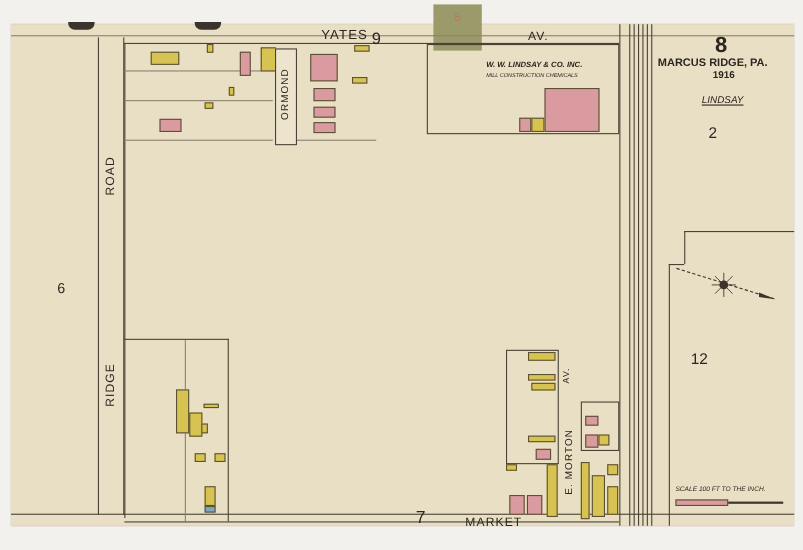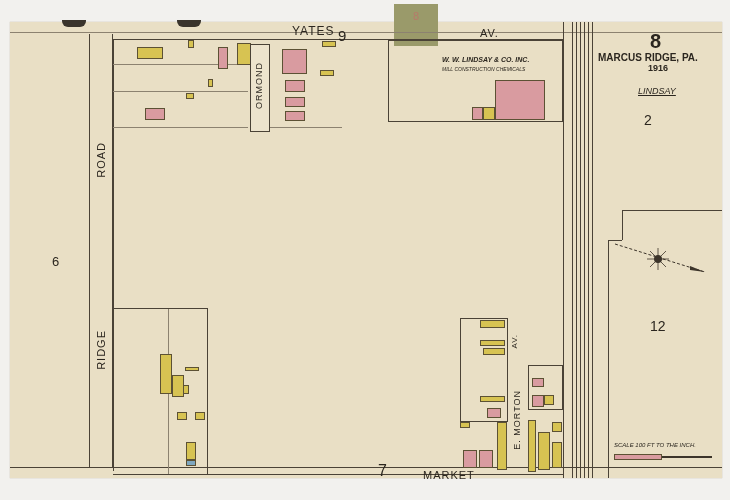"12" div.label { left: 640px -> 618px }
